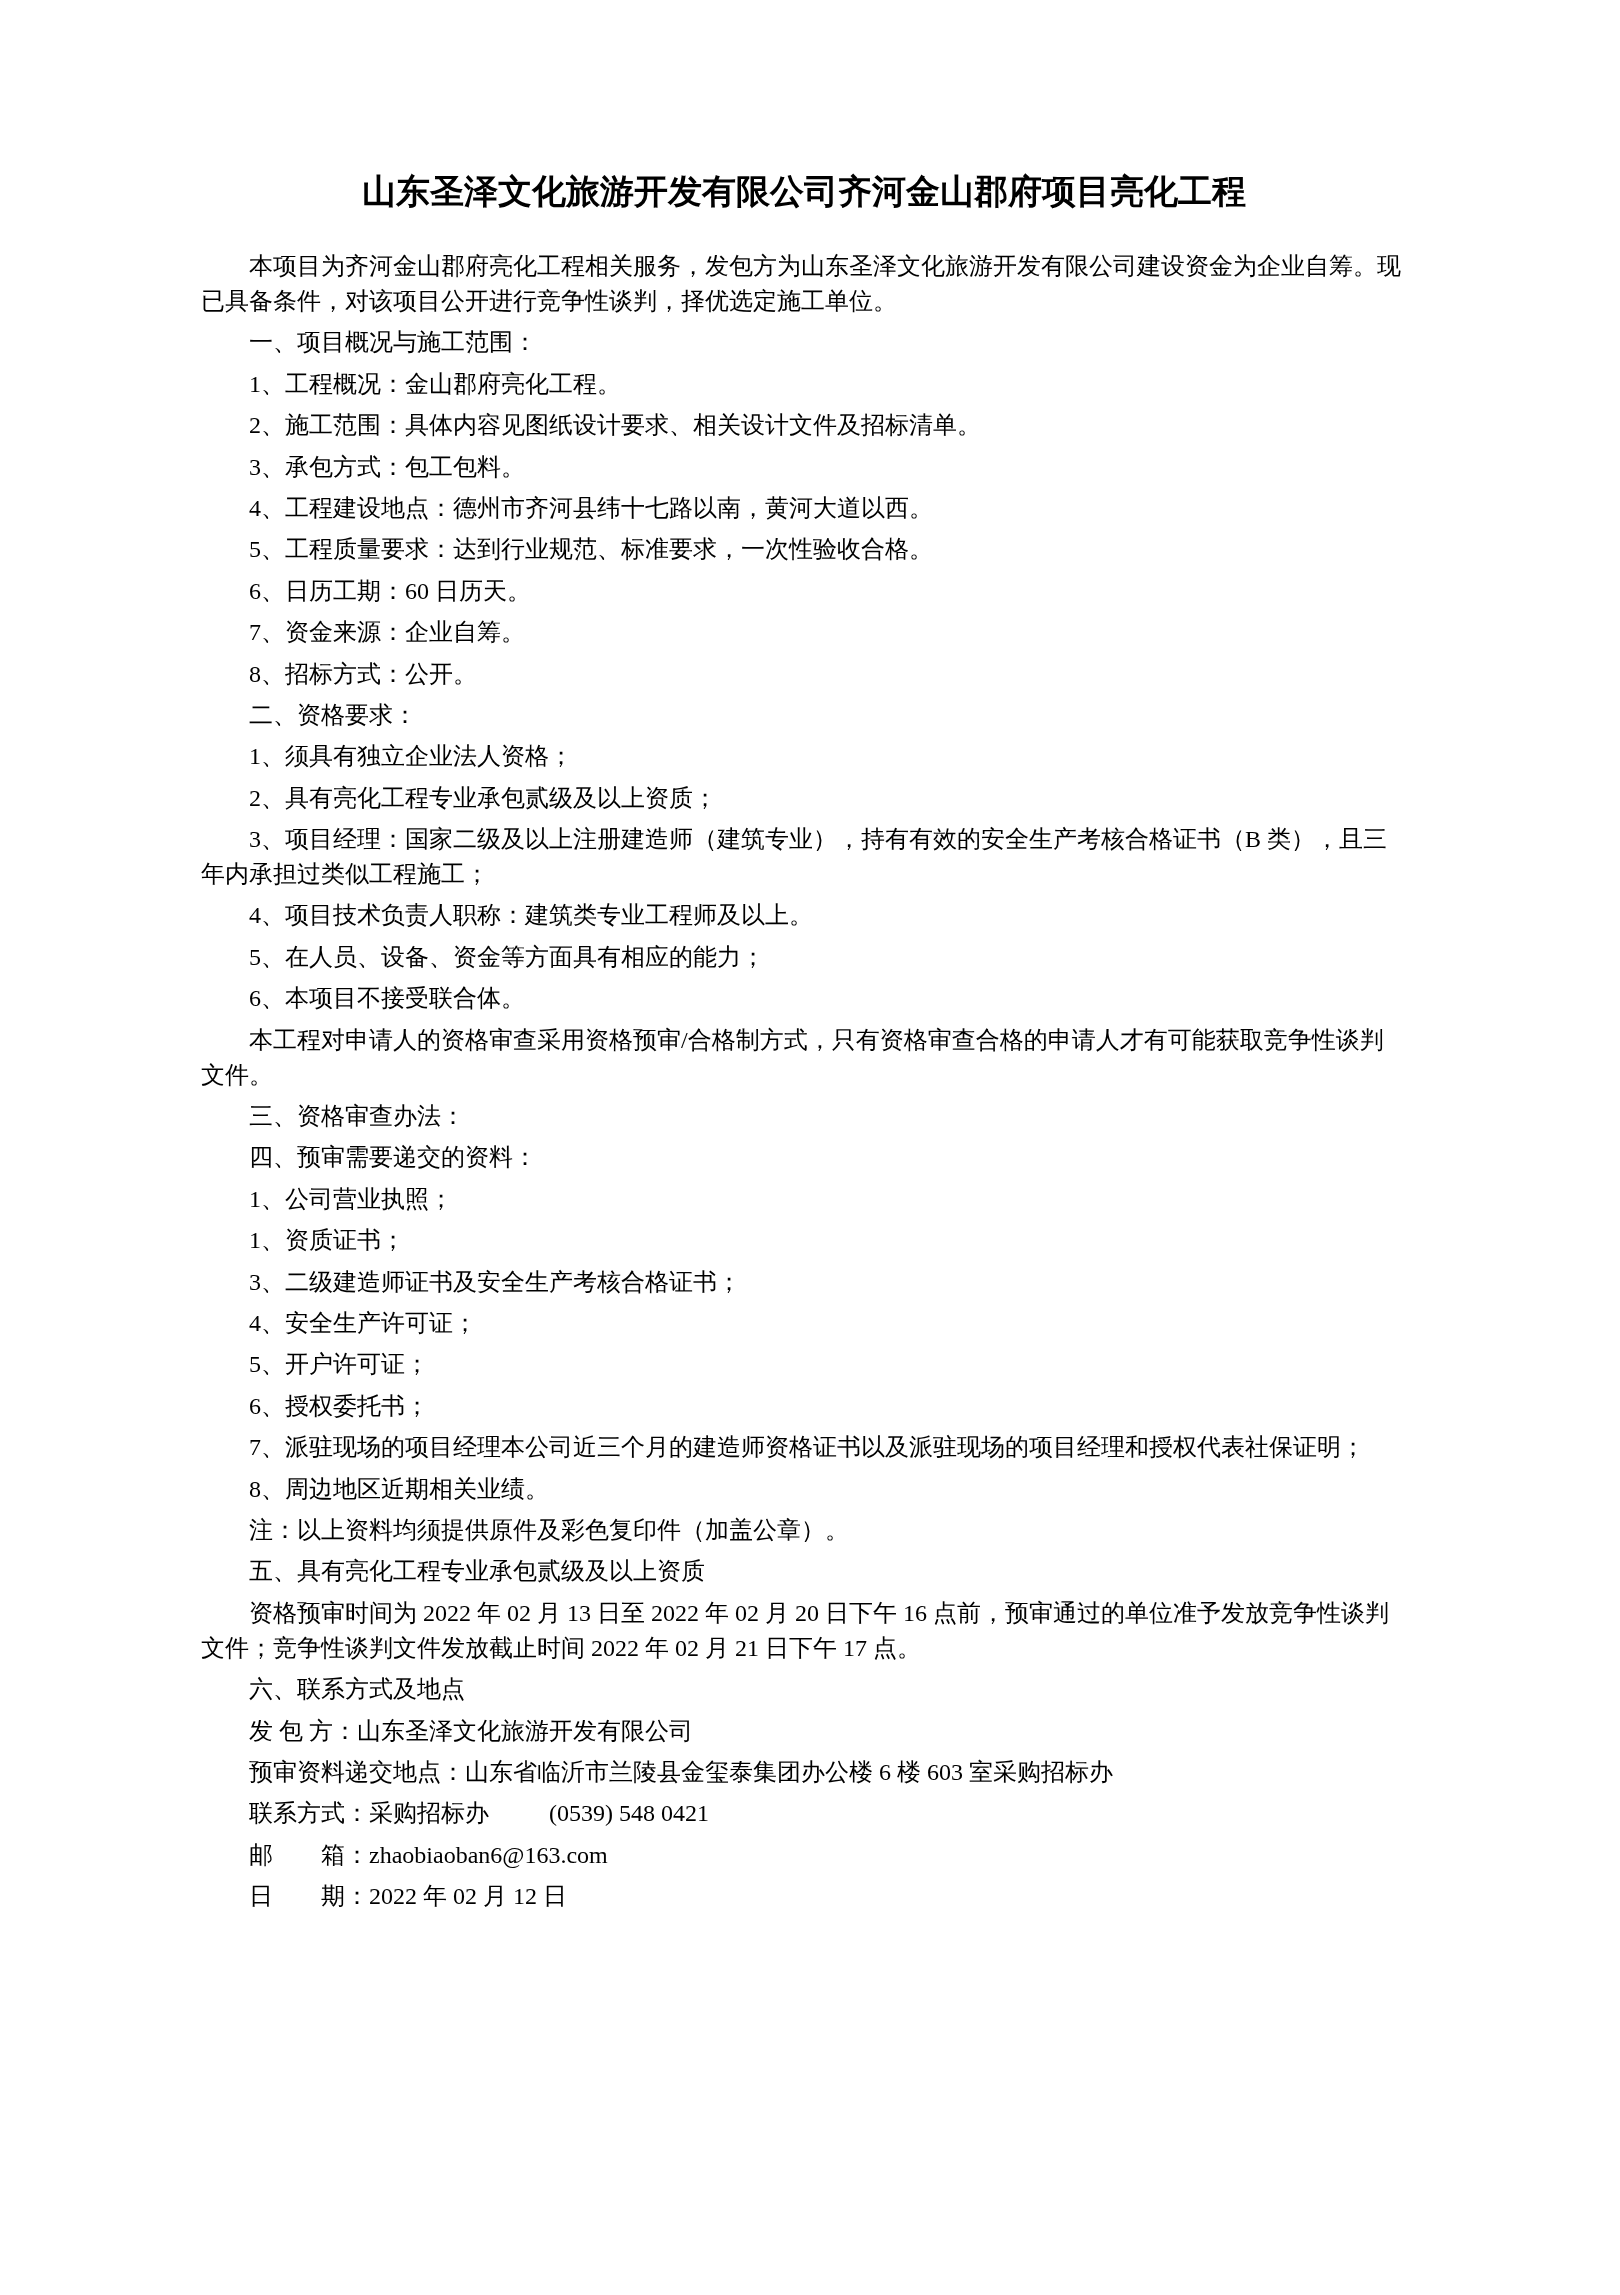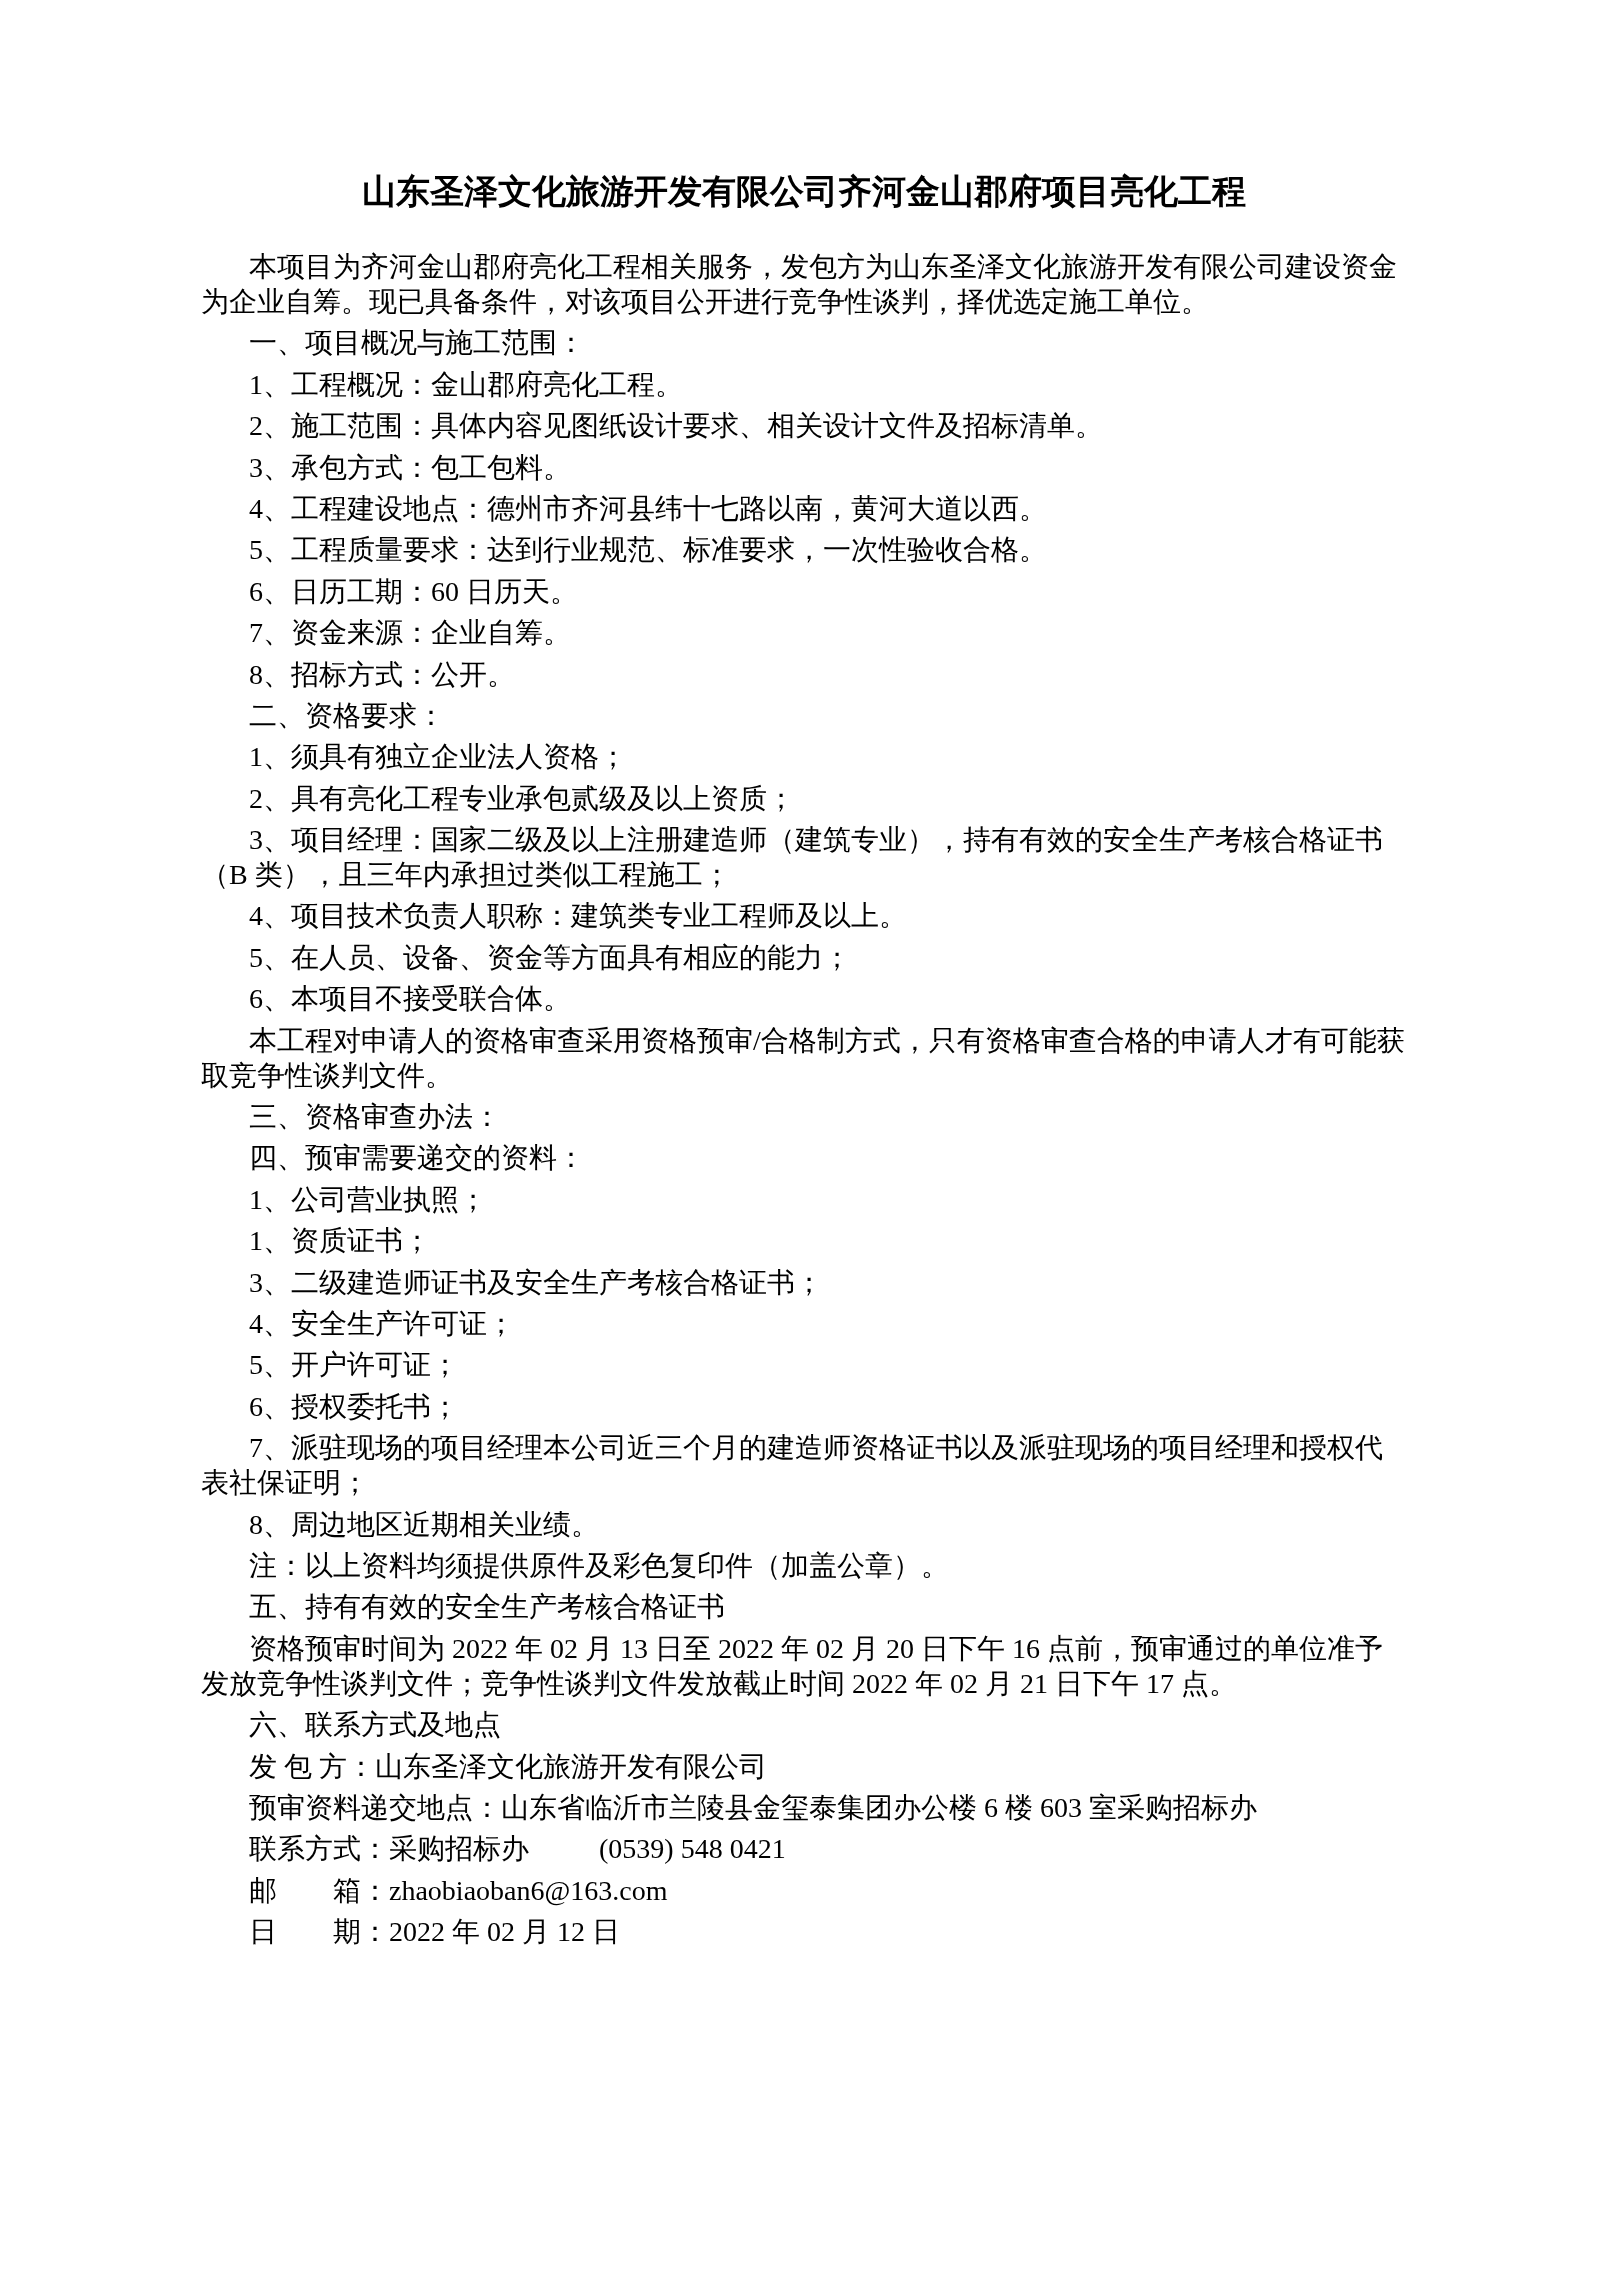"本项目为齐河金山郡府亮化工程相关服务，发包方为山东圣泽文化旅游开发有限公司建设资" p.line { font-size: 28px -> 24px }
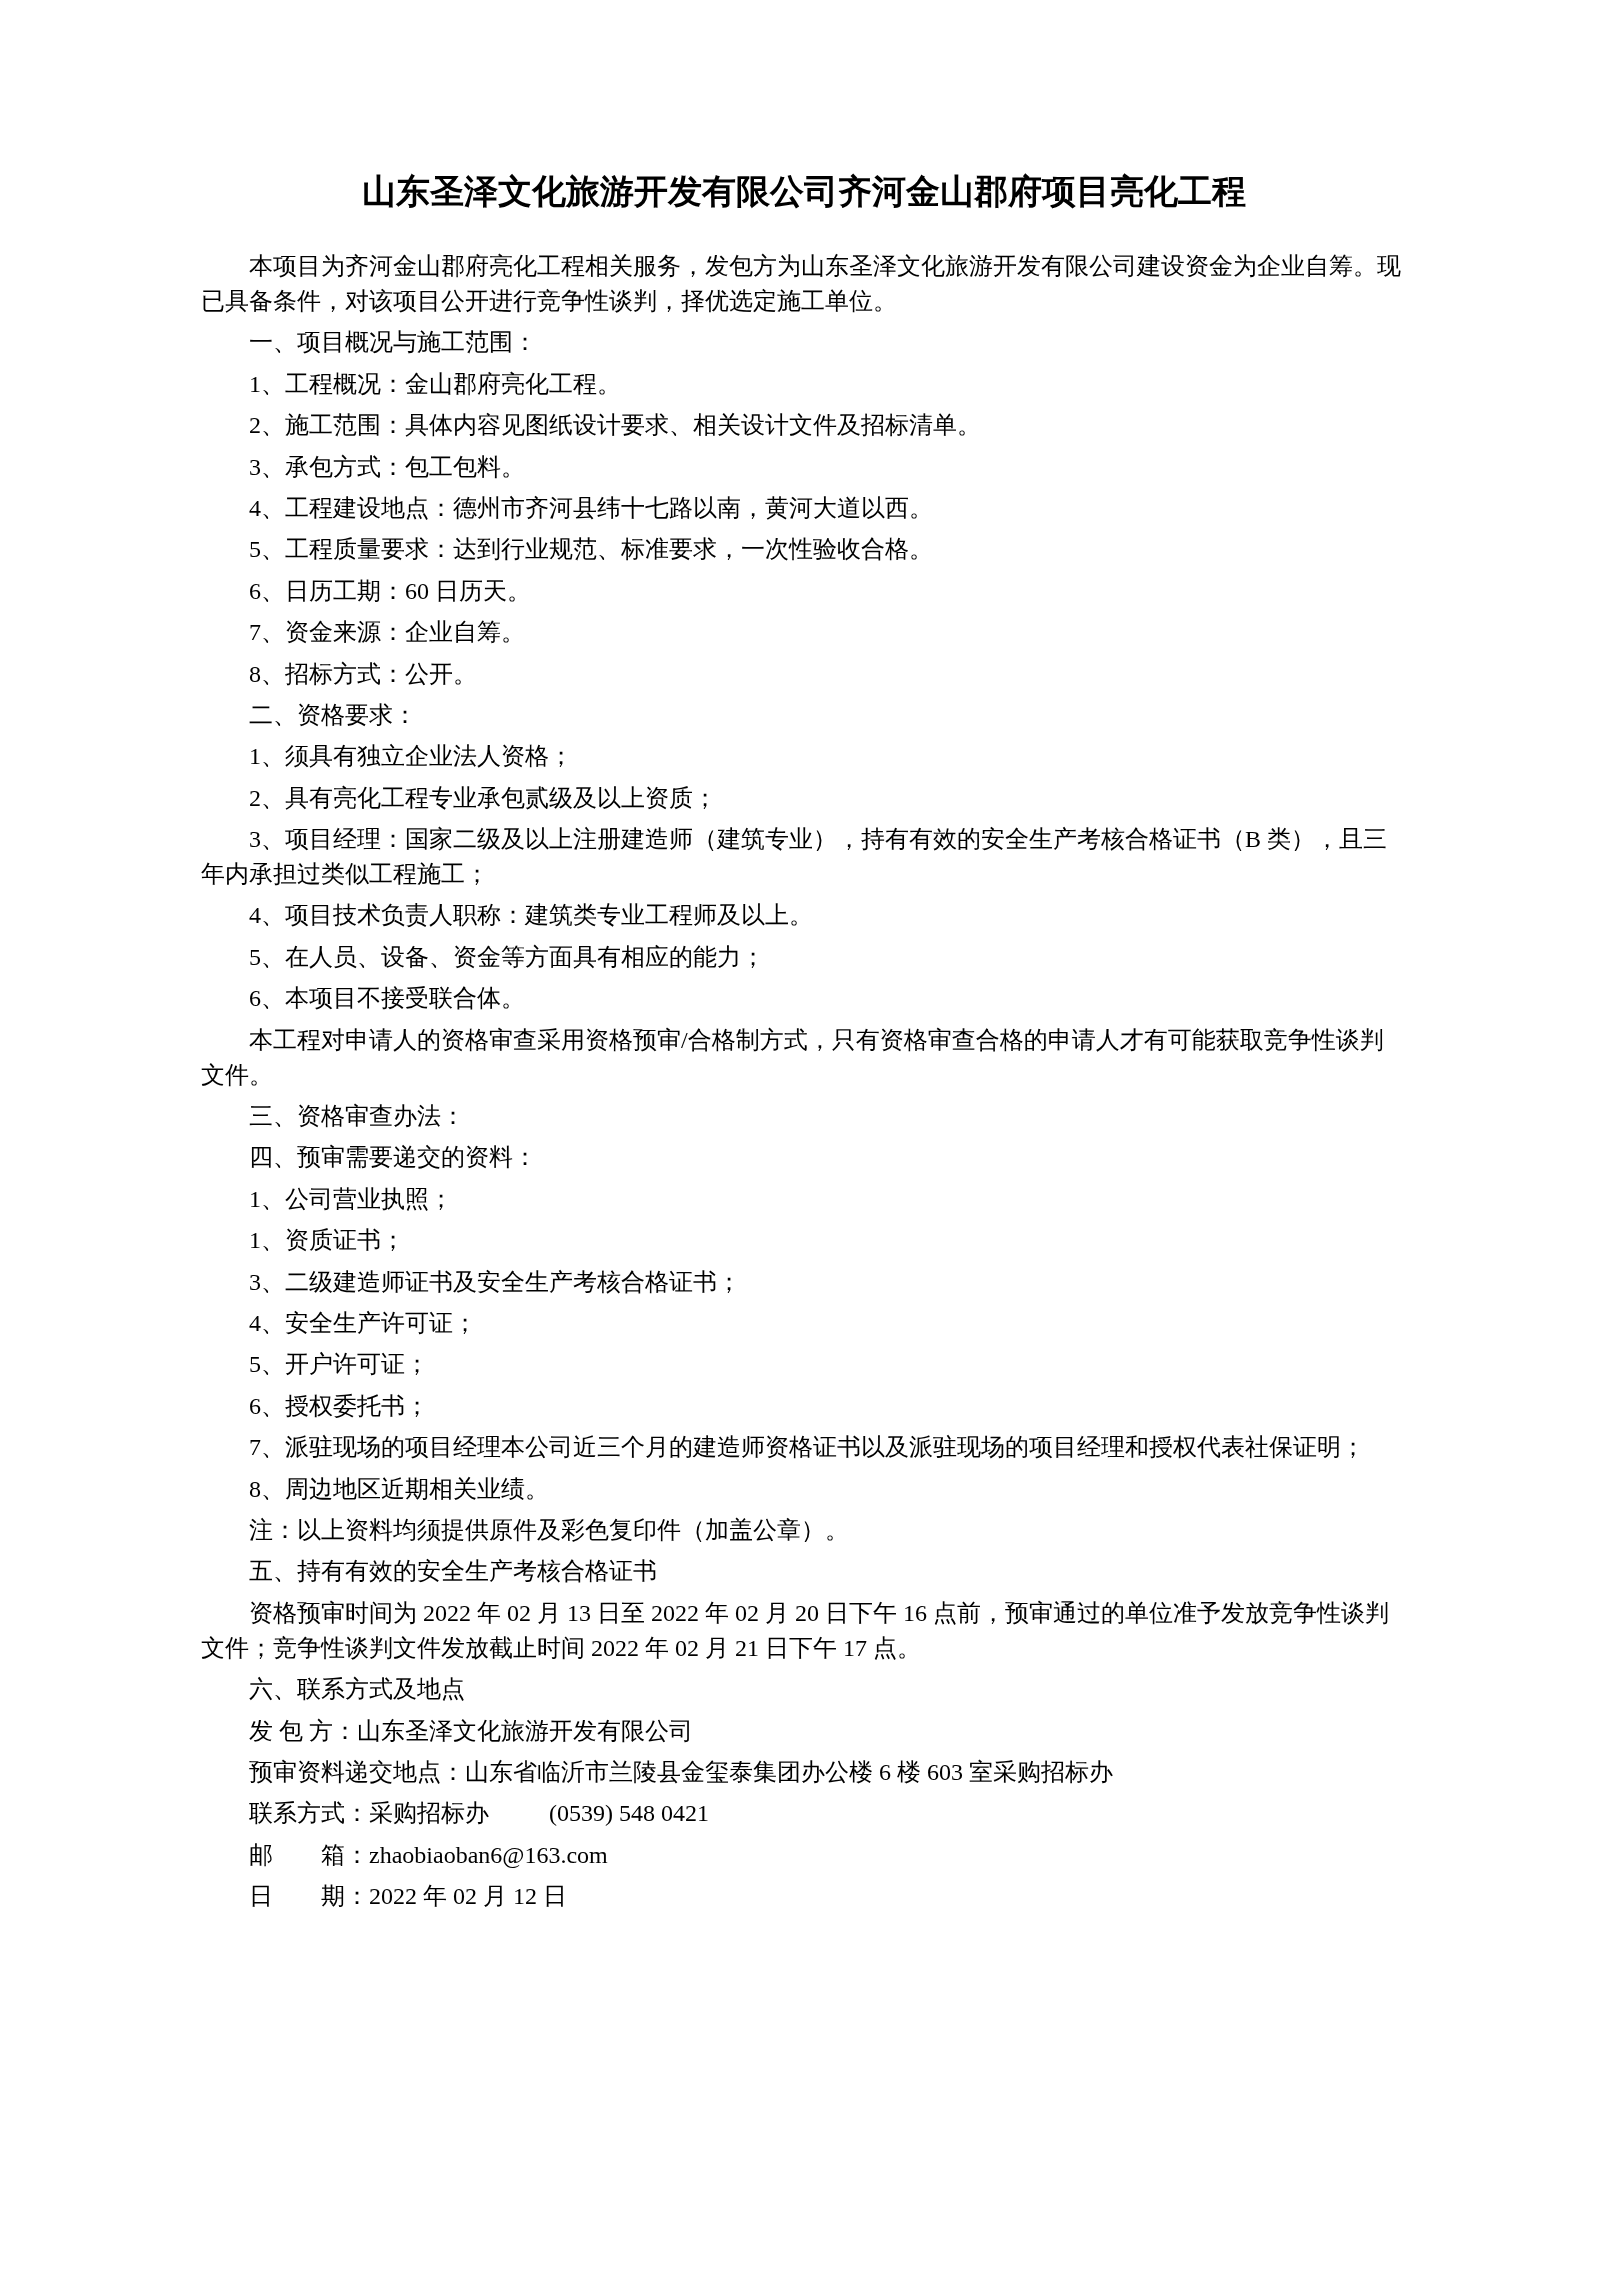"五、持有有效的安全生产考核合格证书" p.line { text: 持有有效的安全生产考核合格证书 -> 具有亮化工程专业承包贰级及以上资质 }
